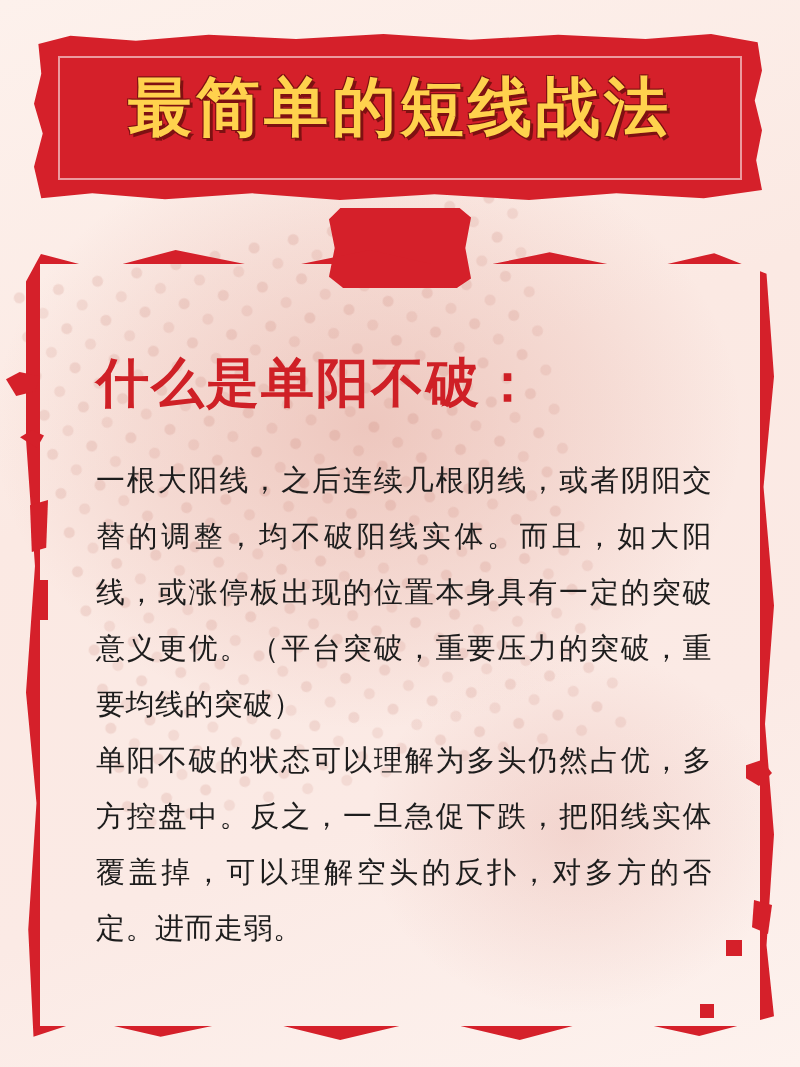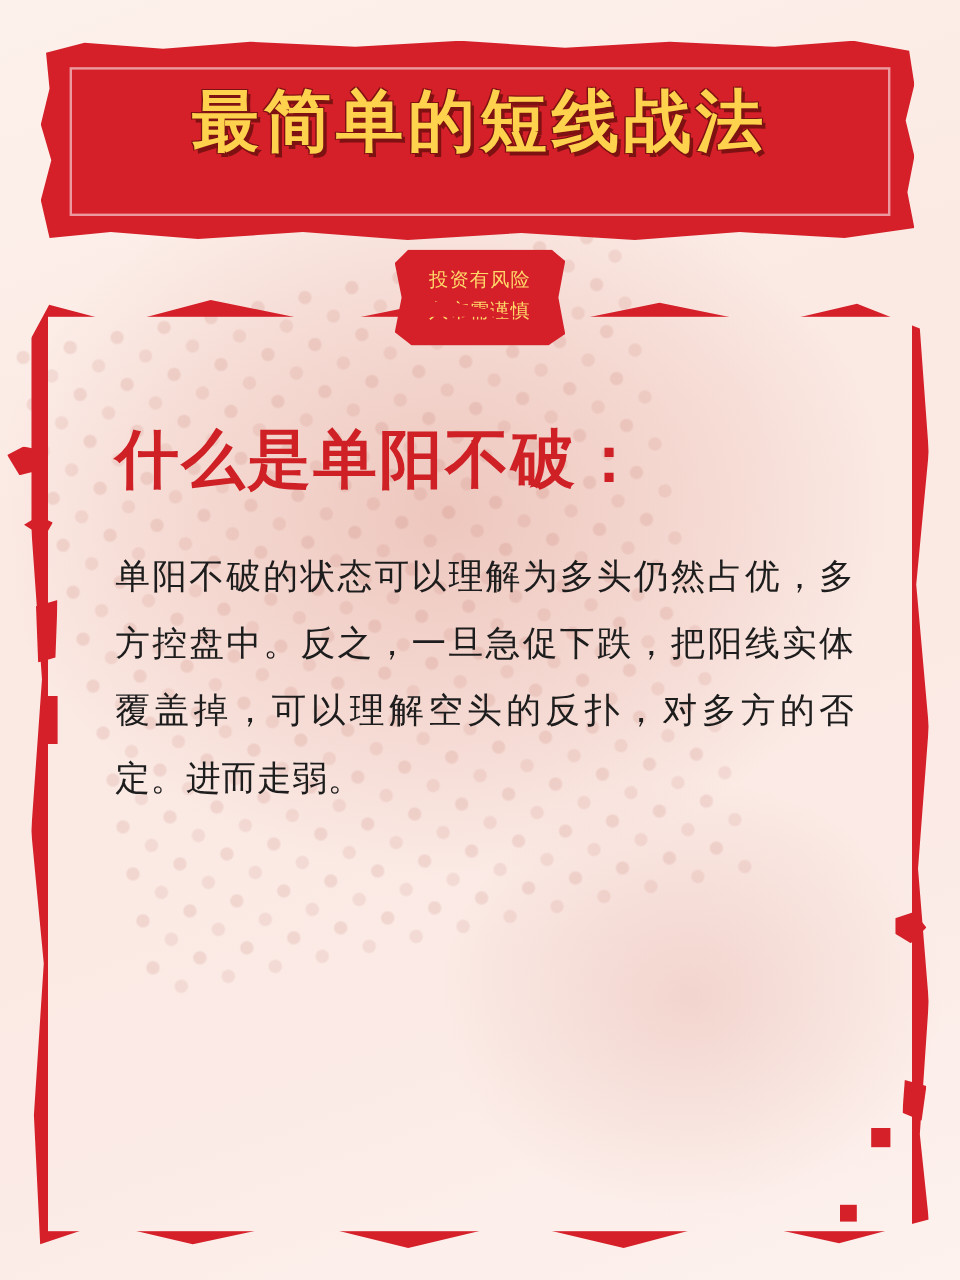"最简单的短线战法" .banner-title { font-size: 56px -> 64px }
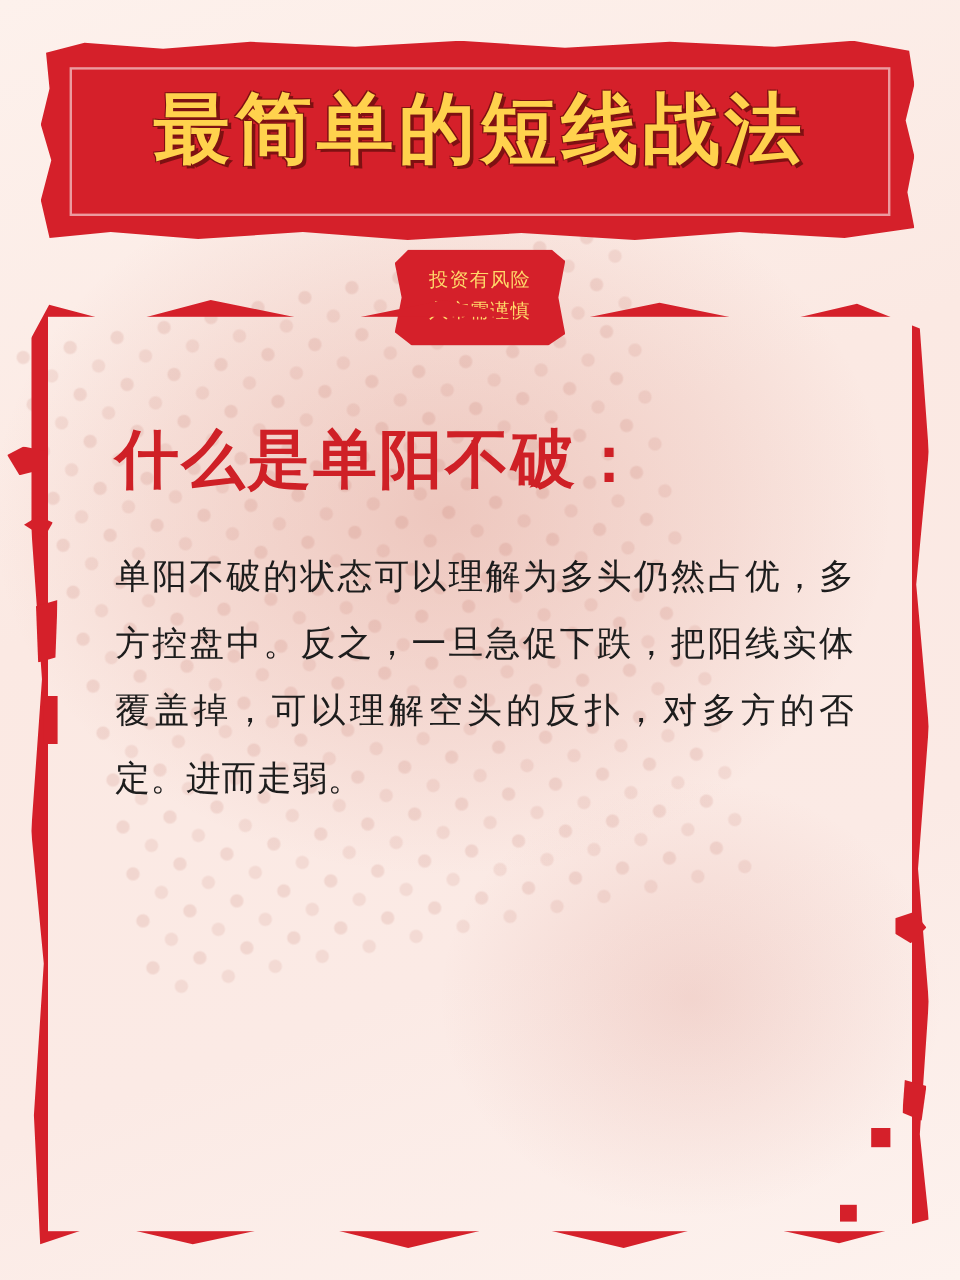"投资有风险" div.stamp-text { html: <div> <div>投资有风险</div> <div>入市需谨慎</div> </div> -> none }
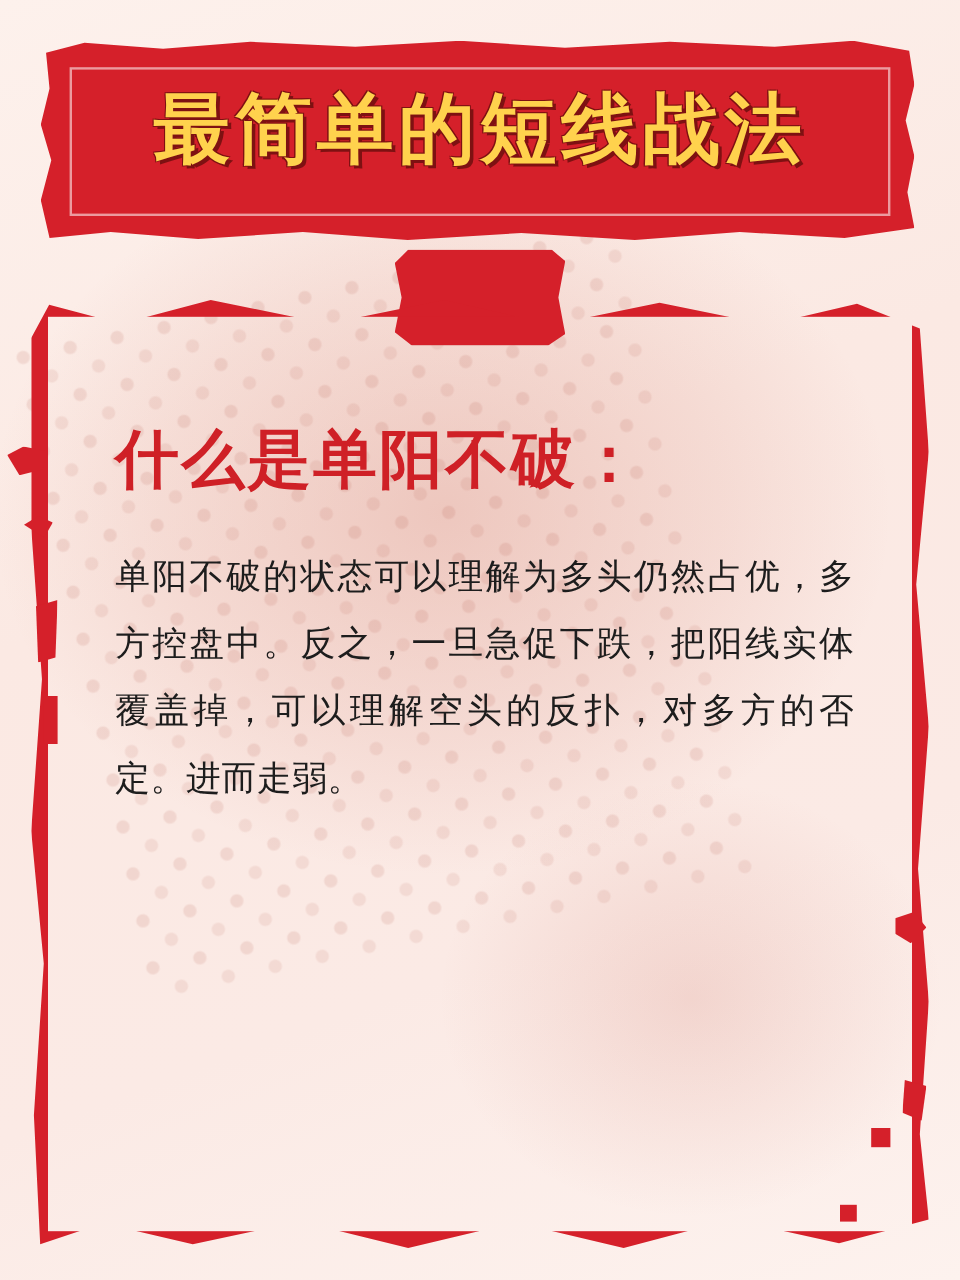"一根大阳线，之后连续几根阴线，或者阴阳交替的调整，均不破阳线实体。而且，如大阳线" p.body-text { html: none -> <p>一根大阳线，之后连续几根阴线，或者阴阳交替的调整，均不破阳线实体。而且，如大阳线，或涨停板出现的位置本身具有一定的突破意义更优。（平台突破，重要压力的突破，重要均线的突破）</p> }
